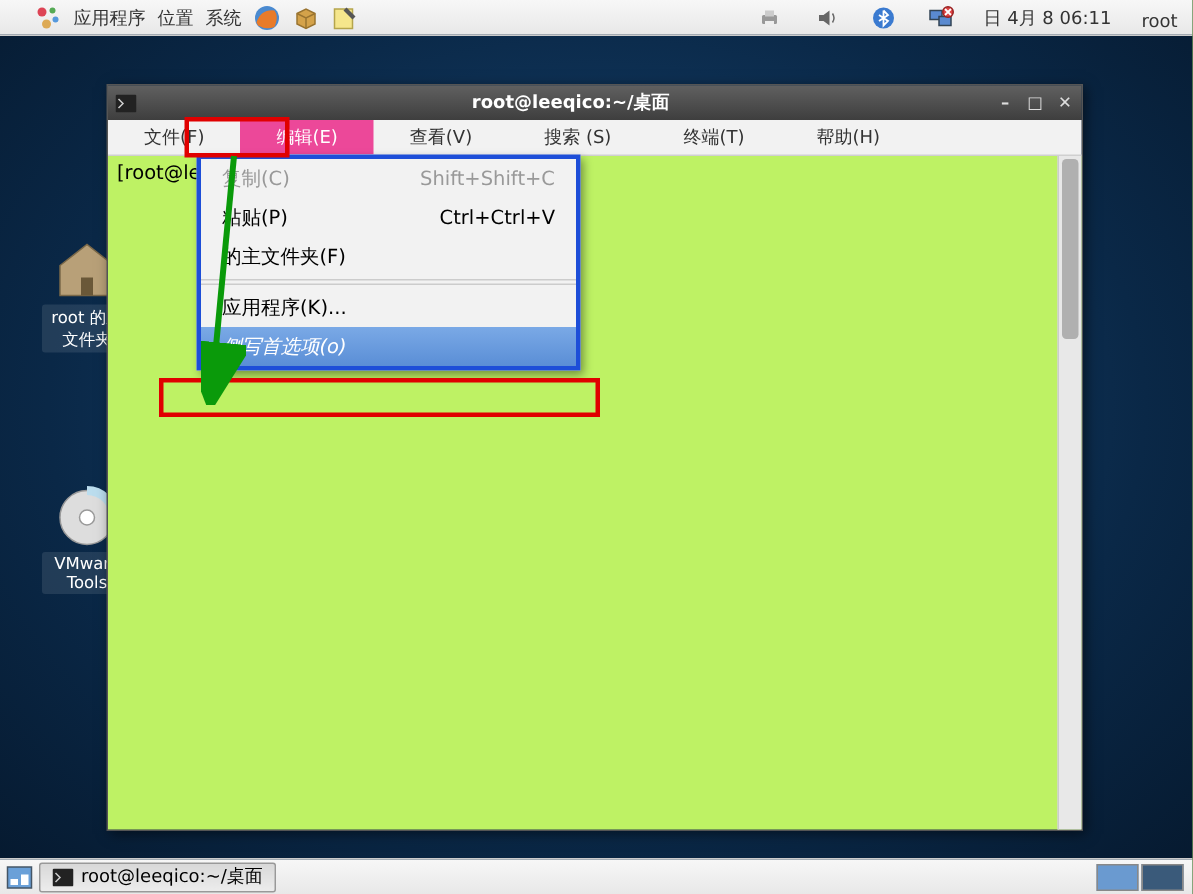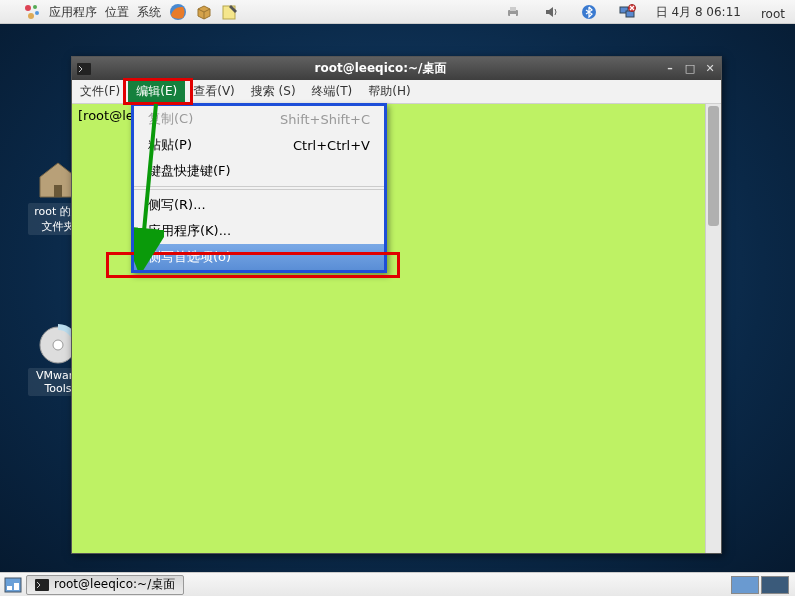"文件(F)" .menubar-item { padding: 4px 8px -> 4px 24px }
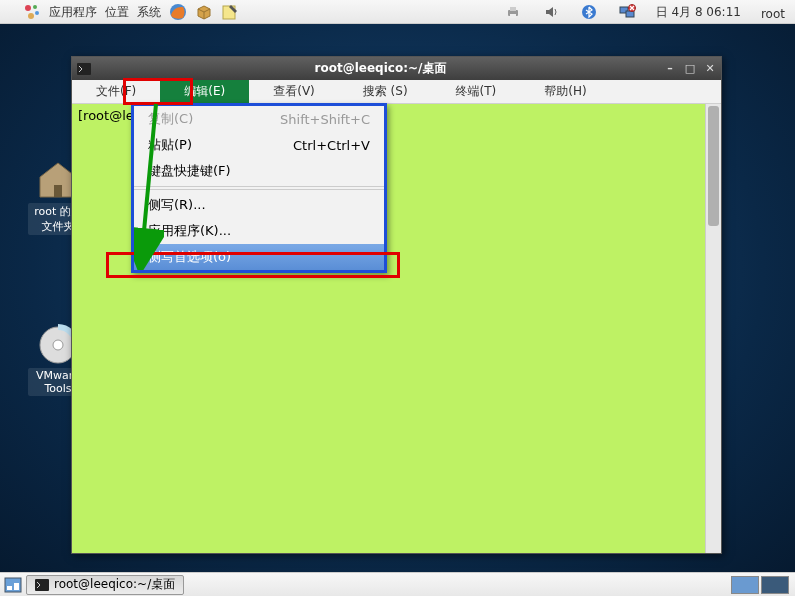"编辑(E)" .menubar-item.active { background: #15803d -> #ec4899 }
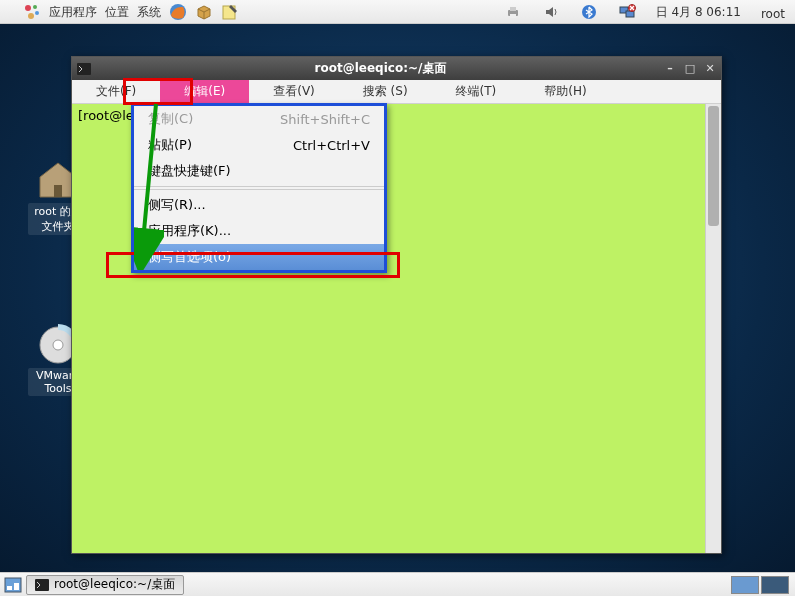"键盘快捷键(F)" span { text: 键盘快捷键 -> 的主文件夹 }
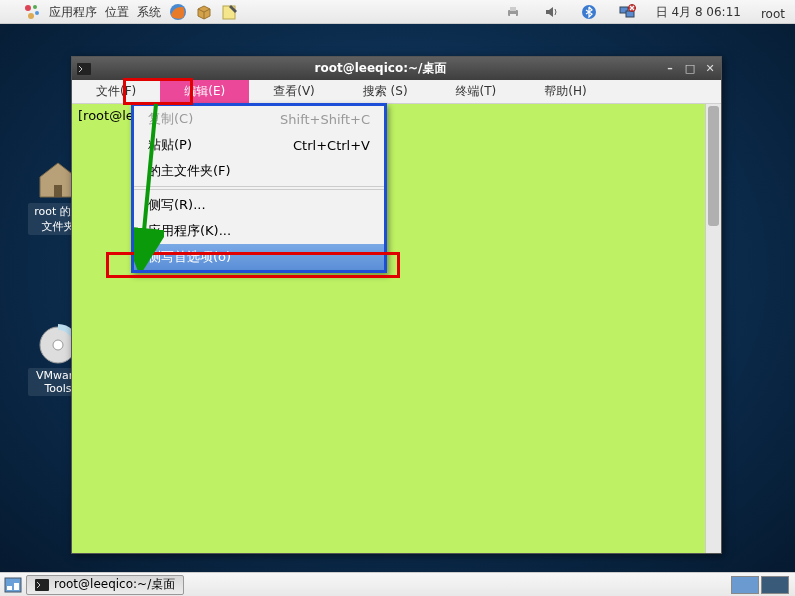"侧写(R)..." div.dropdown-item { html: <div> <span>侧写(R)...</span> <span></span> </div> -> none }
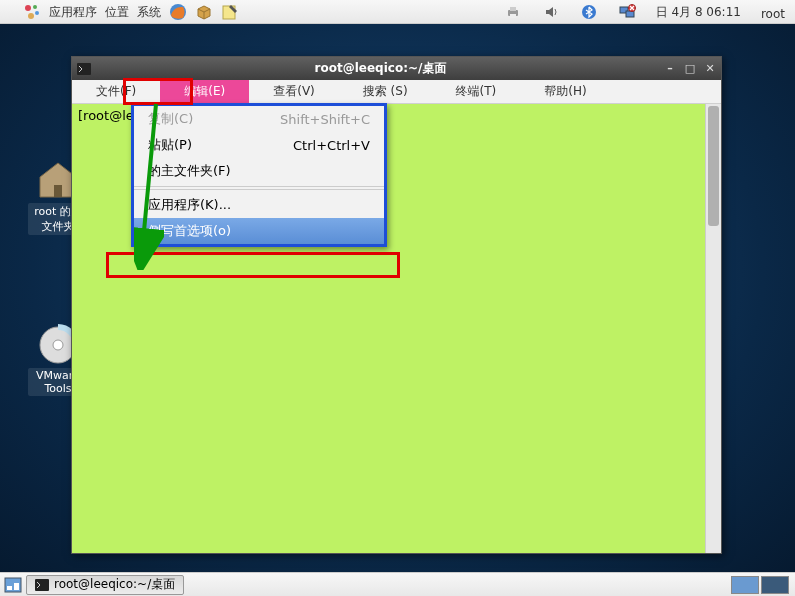"侧写首选项(o)" .dropdown-item.highlighted { font-style: none -> italic }
